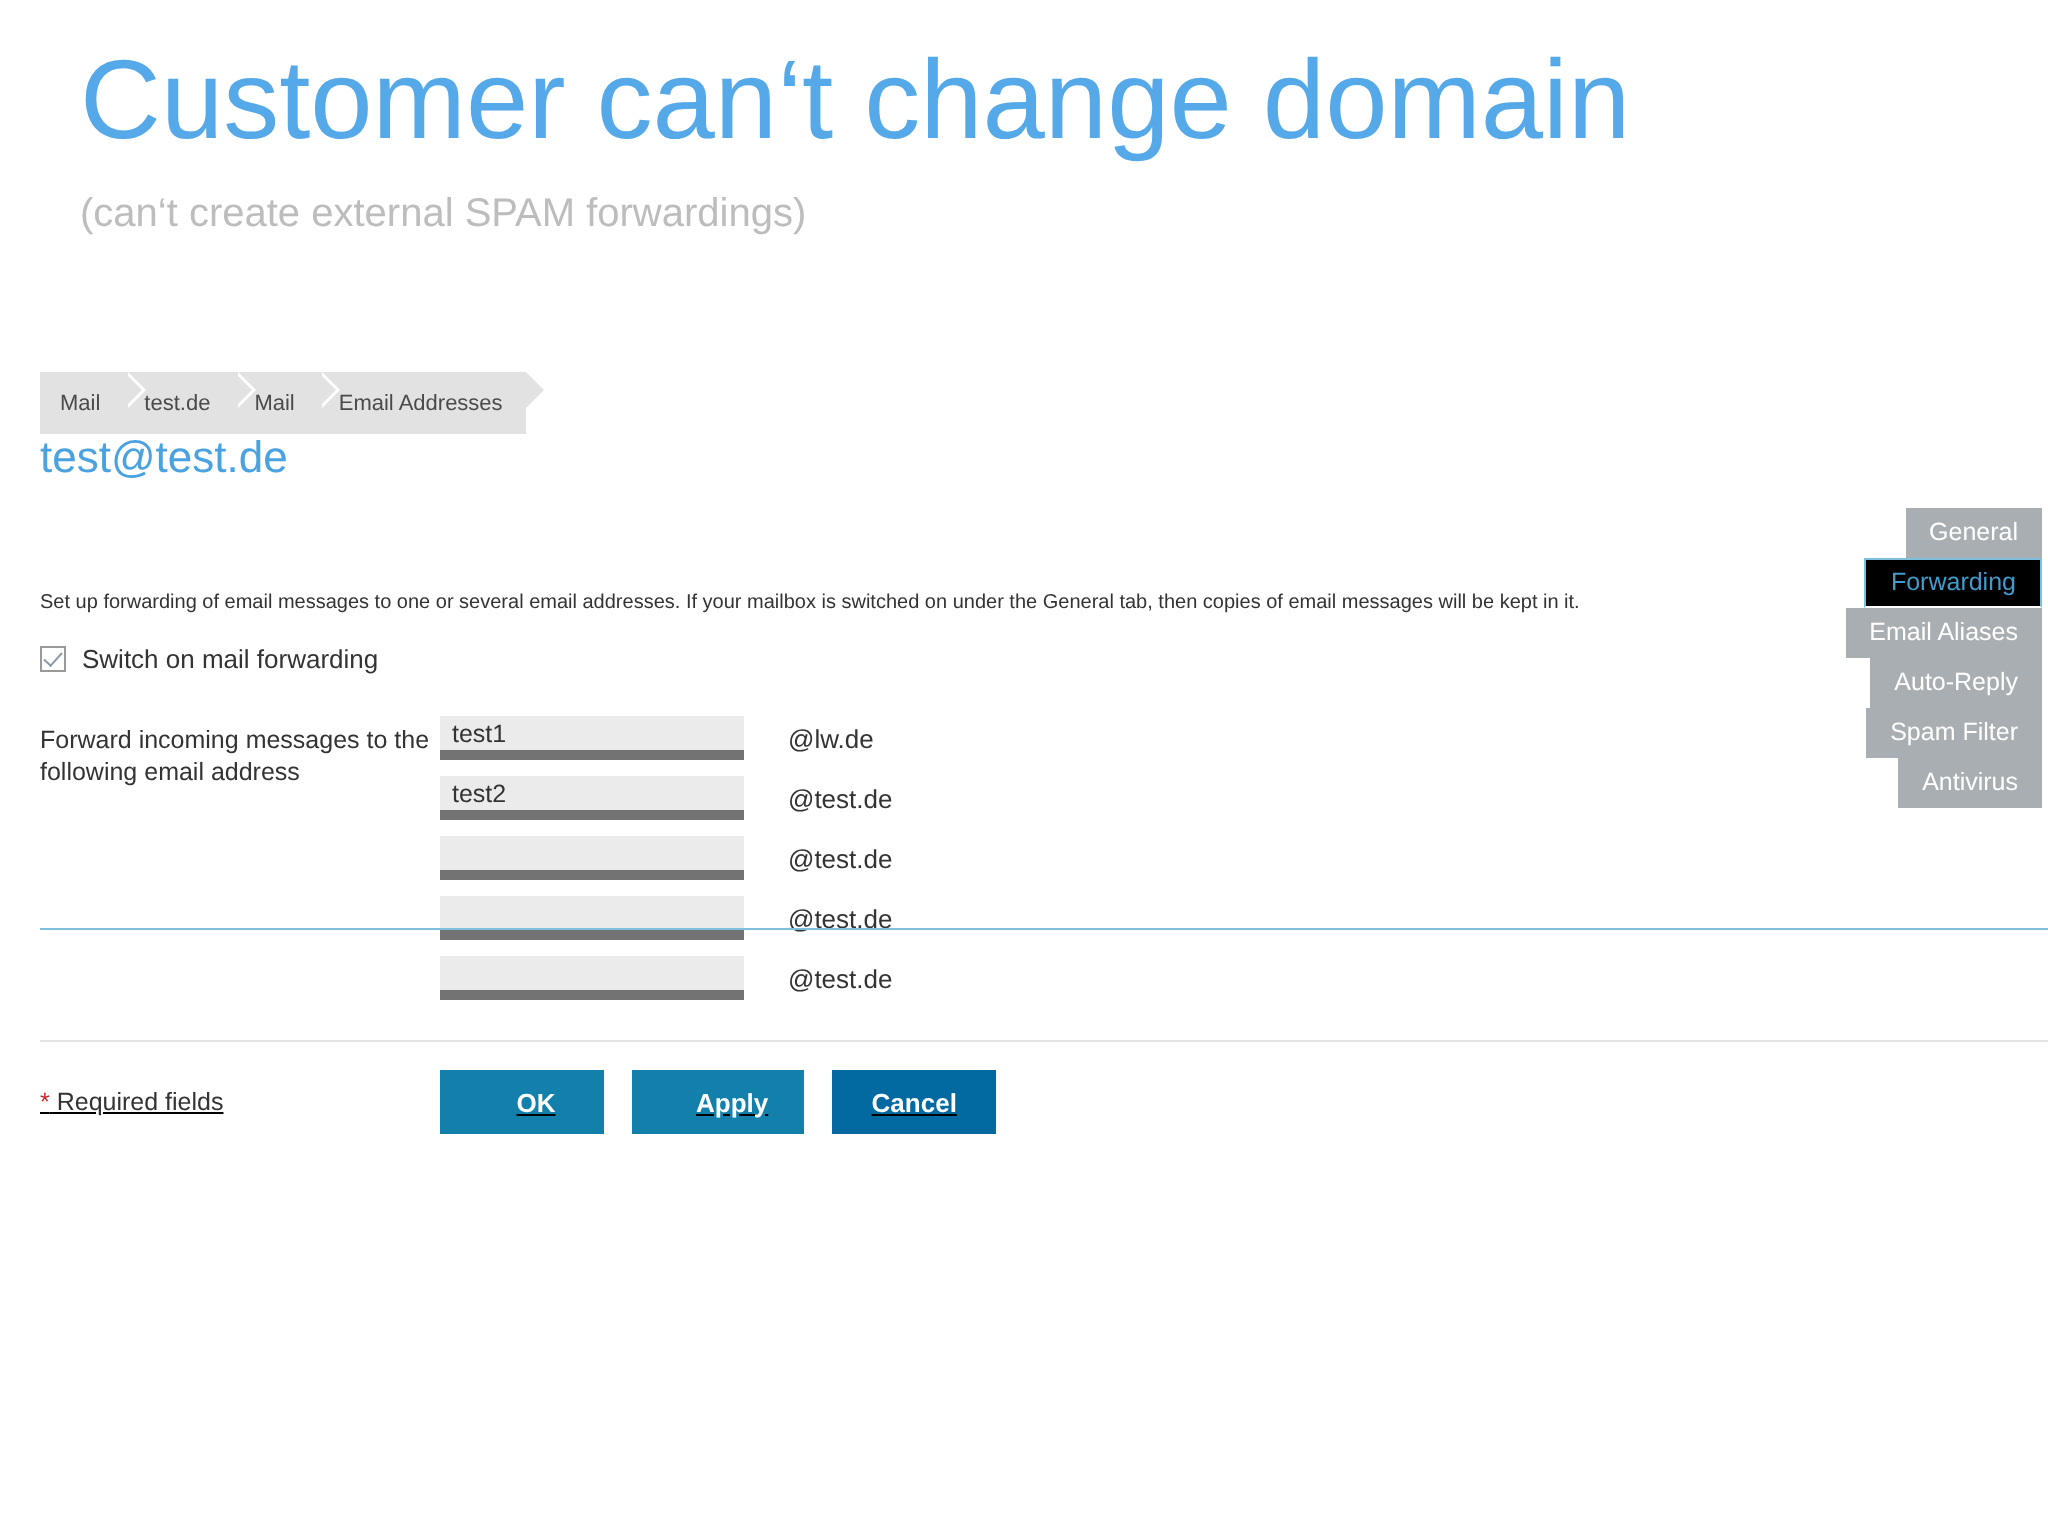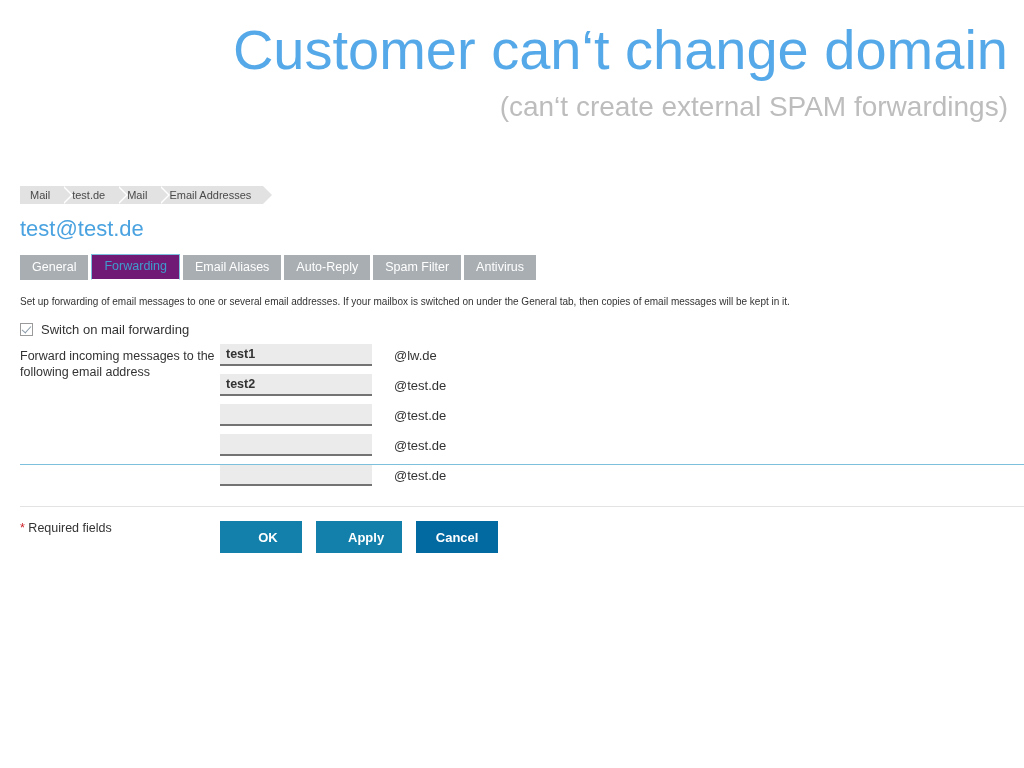"Customer can‘t change domain" .slide-header { text-align: right -> none }
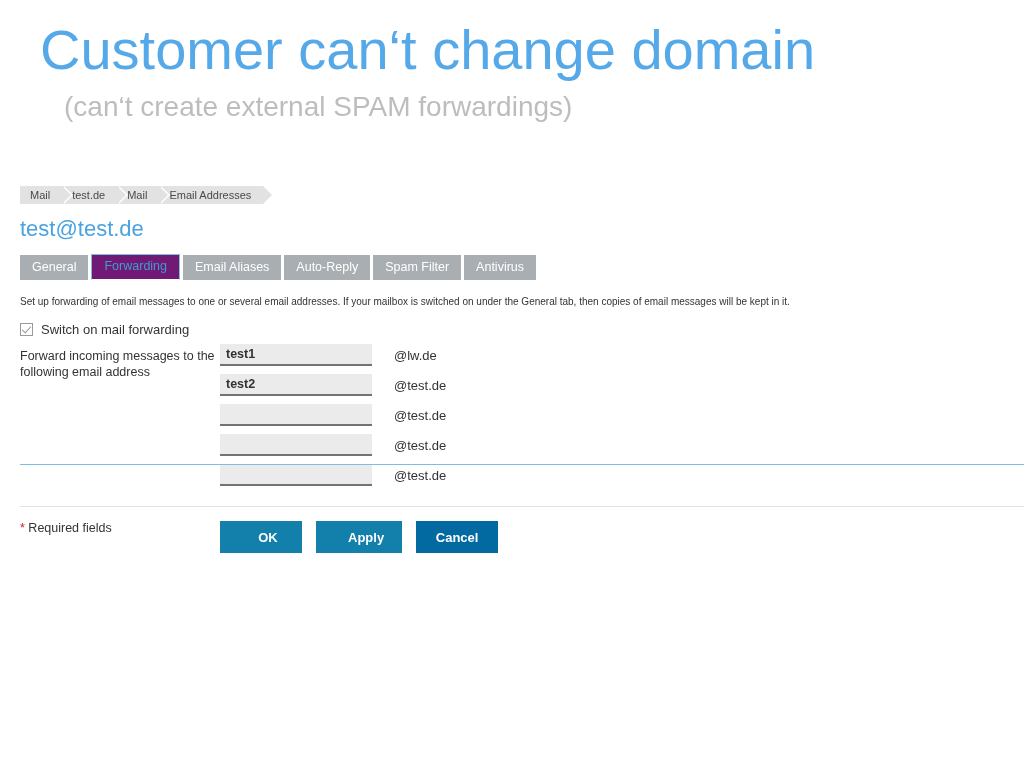"(can‘t create external SPAM forwardings)" .slide-subtitle { font-size: 28px -> 20px; margin-left: 24px -> none }
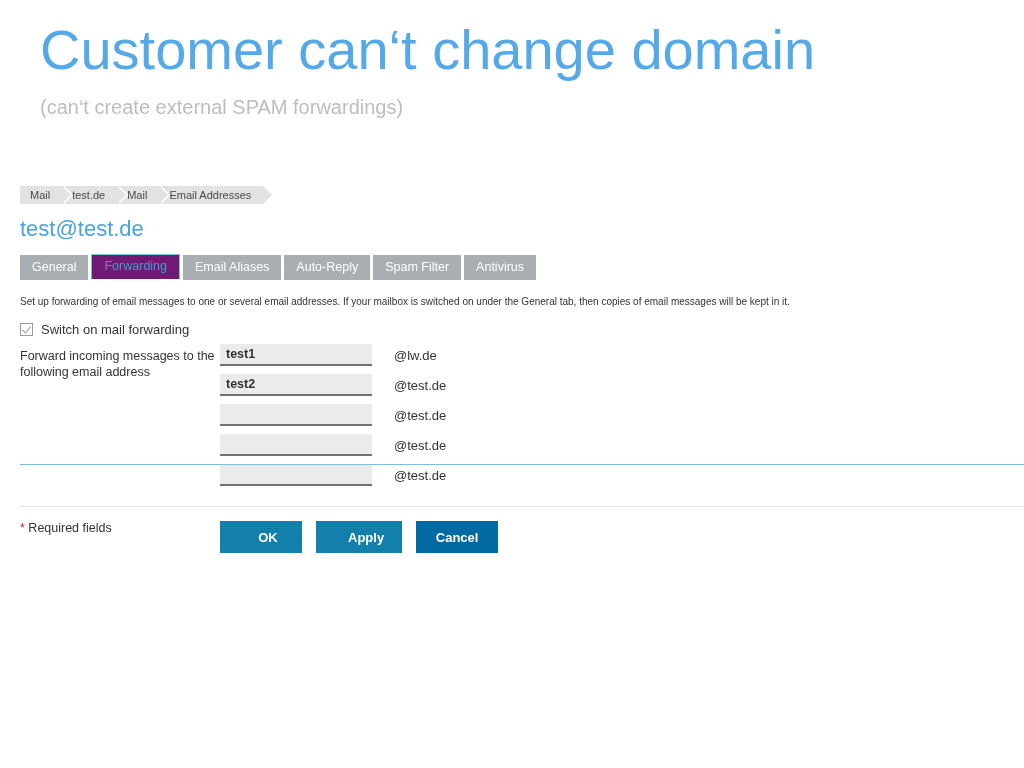"Mail" .crumb { height: 18px -> 31px }
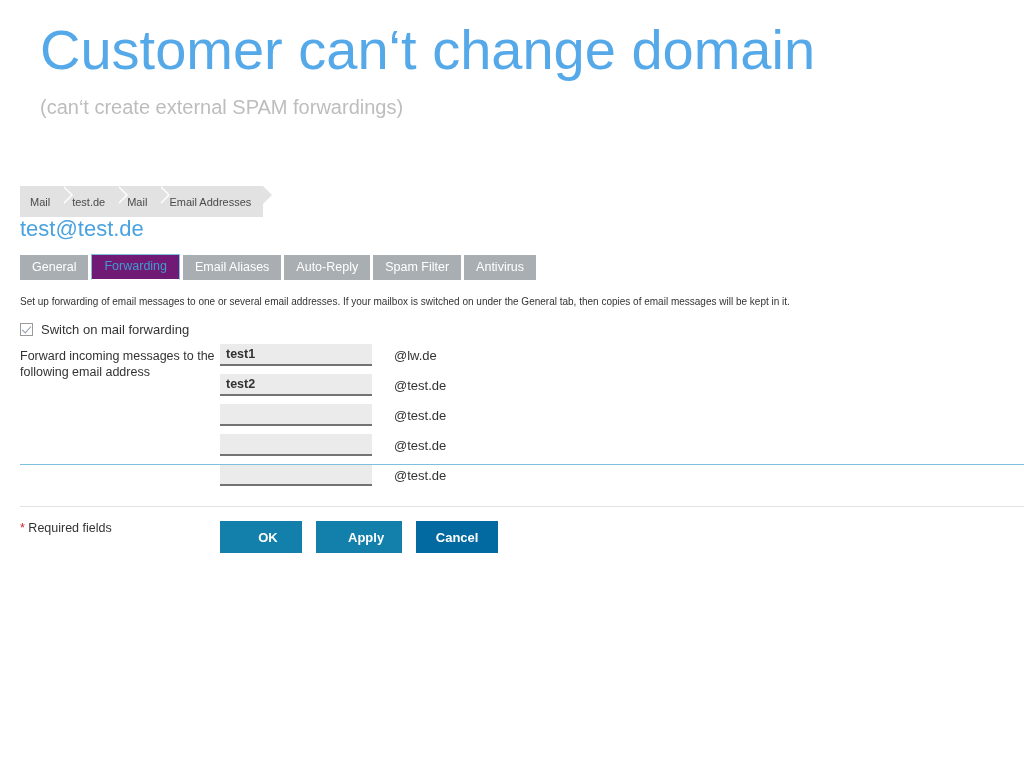"General" .tabs { flex-direction: none -> column }
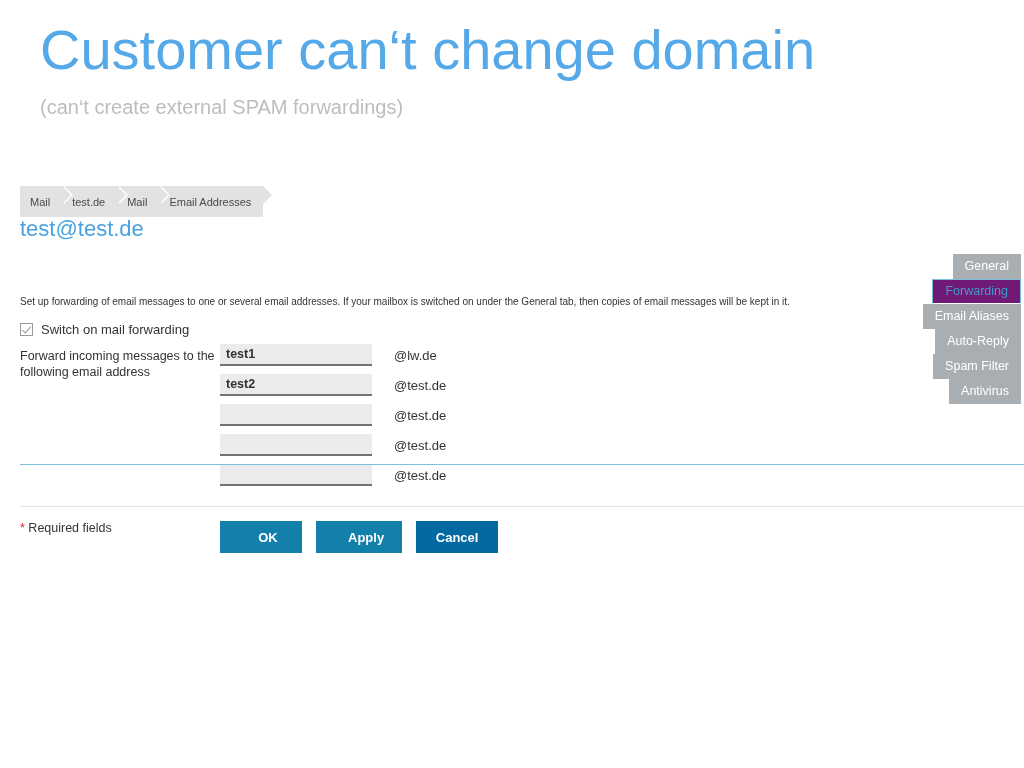"Forwarding" .tab.active { background: #701a75 -> #000000 }
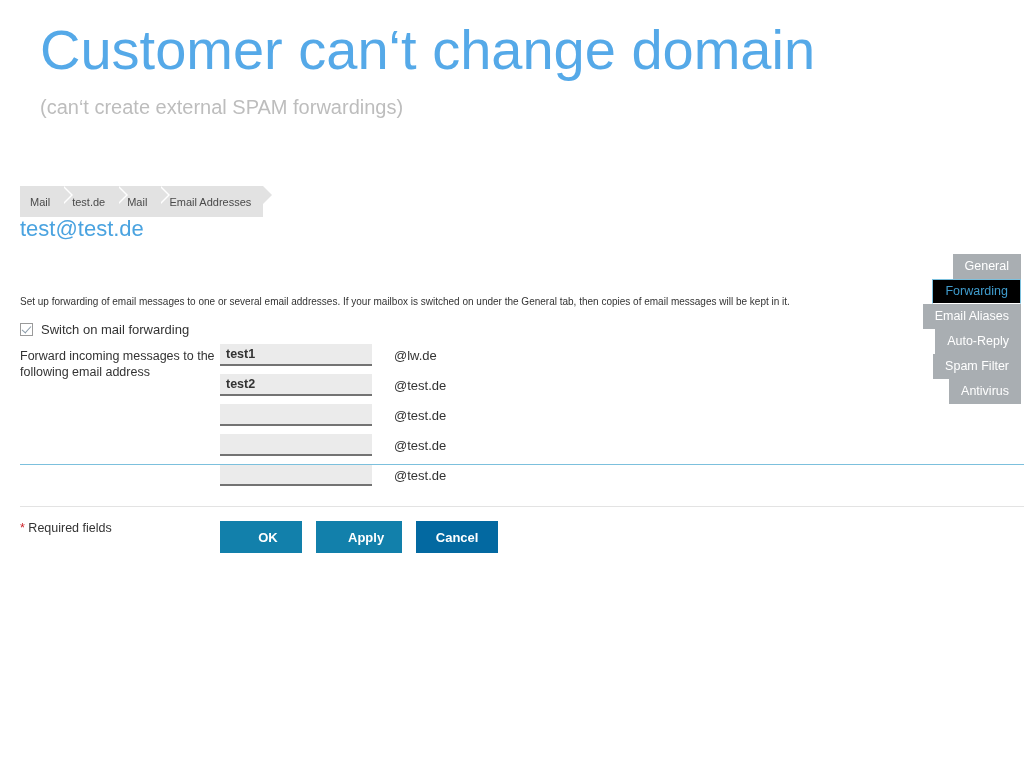"Forward incoming messages to the" .fieldblock { margin-top: 7px -> 21px }
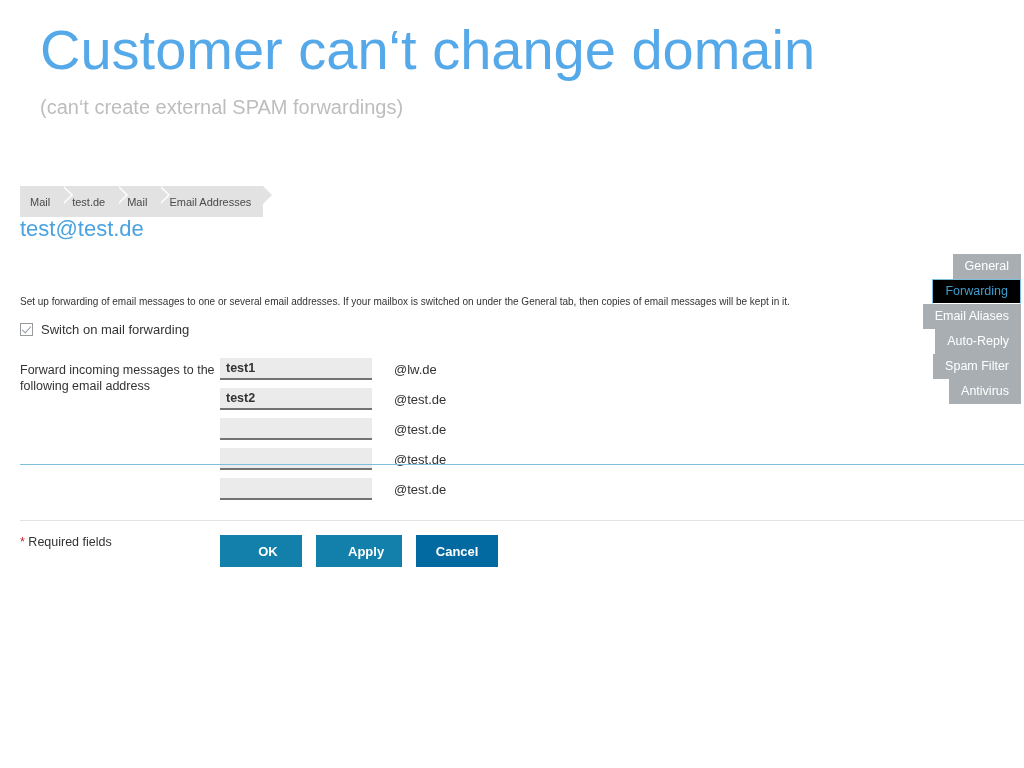"test1" .text-input { border-bottom: 2px solid #737373 -> 5px solid #737373; font-weight: bold -> none }
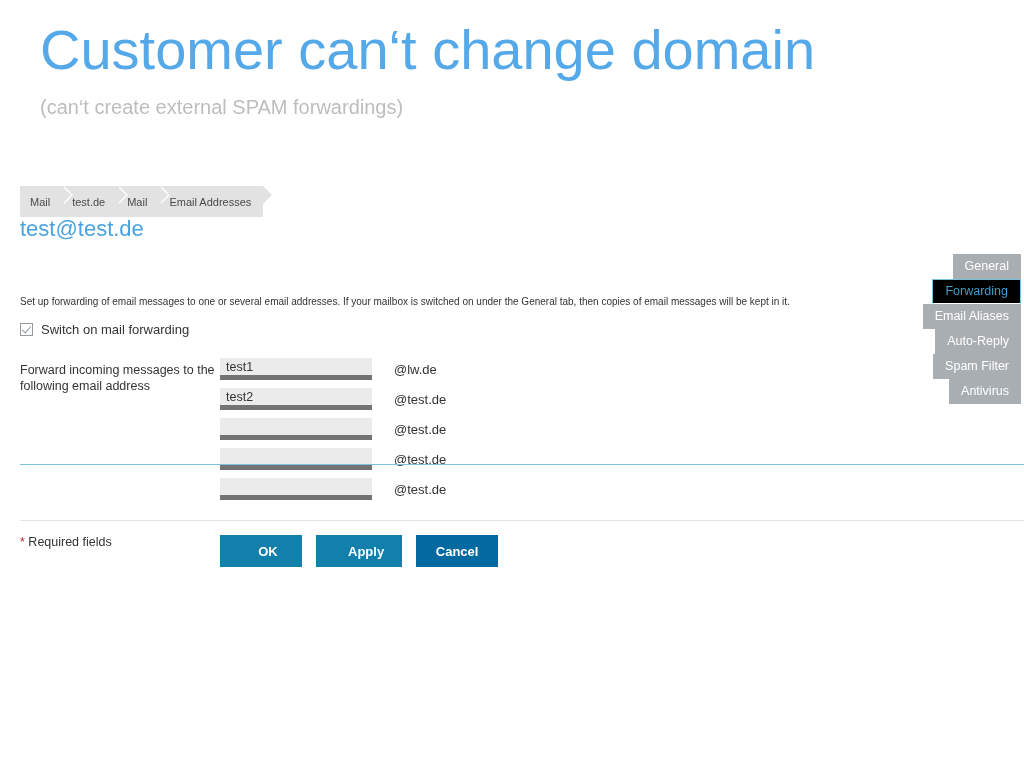"* Required fields" .footer { align-items: flex-start -> center; text-decoration: none -> underline }
